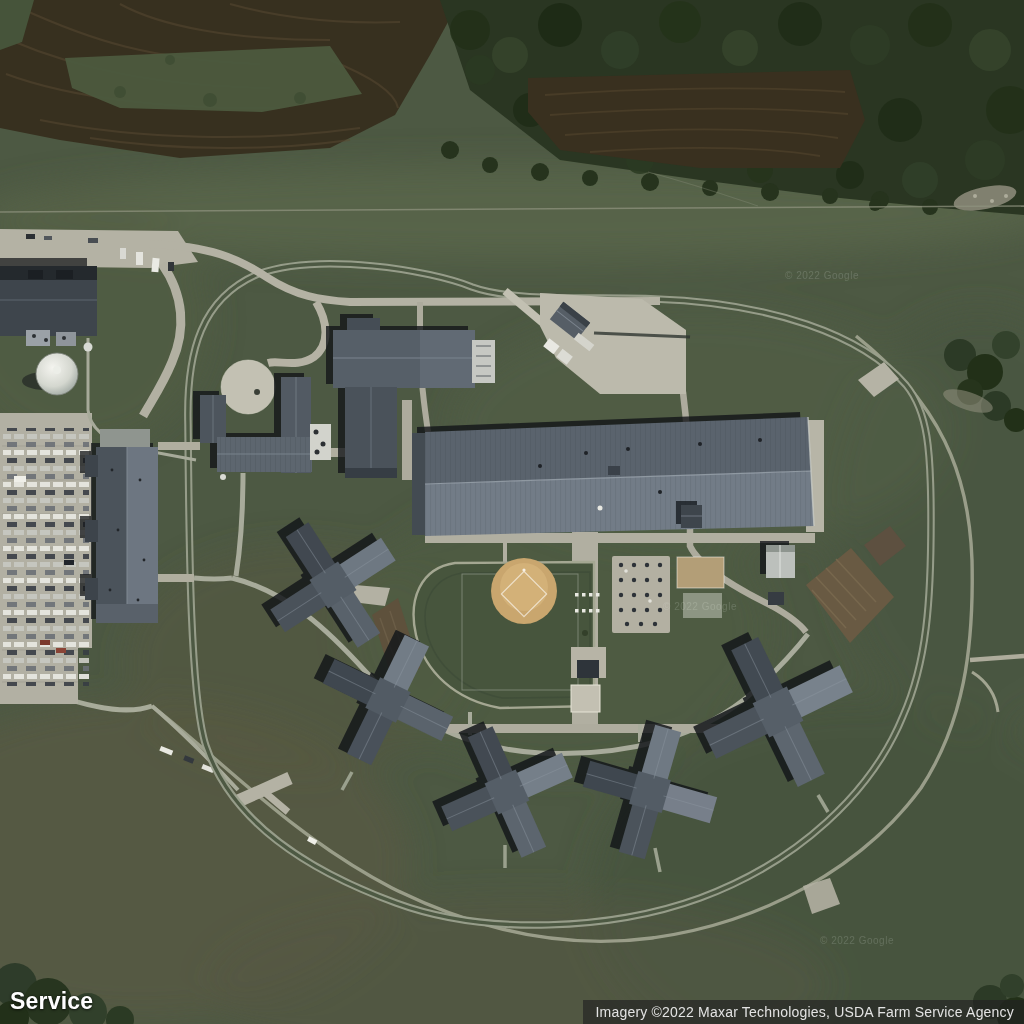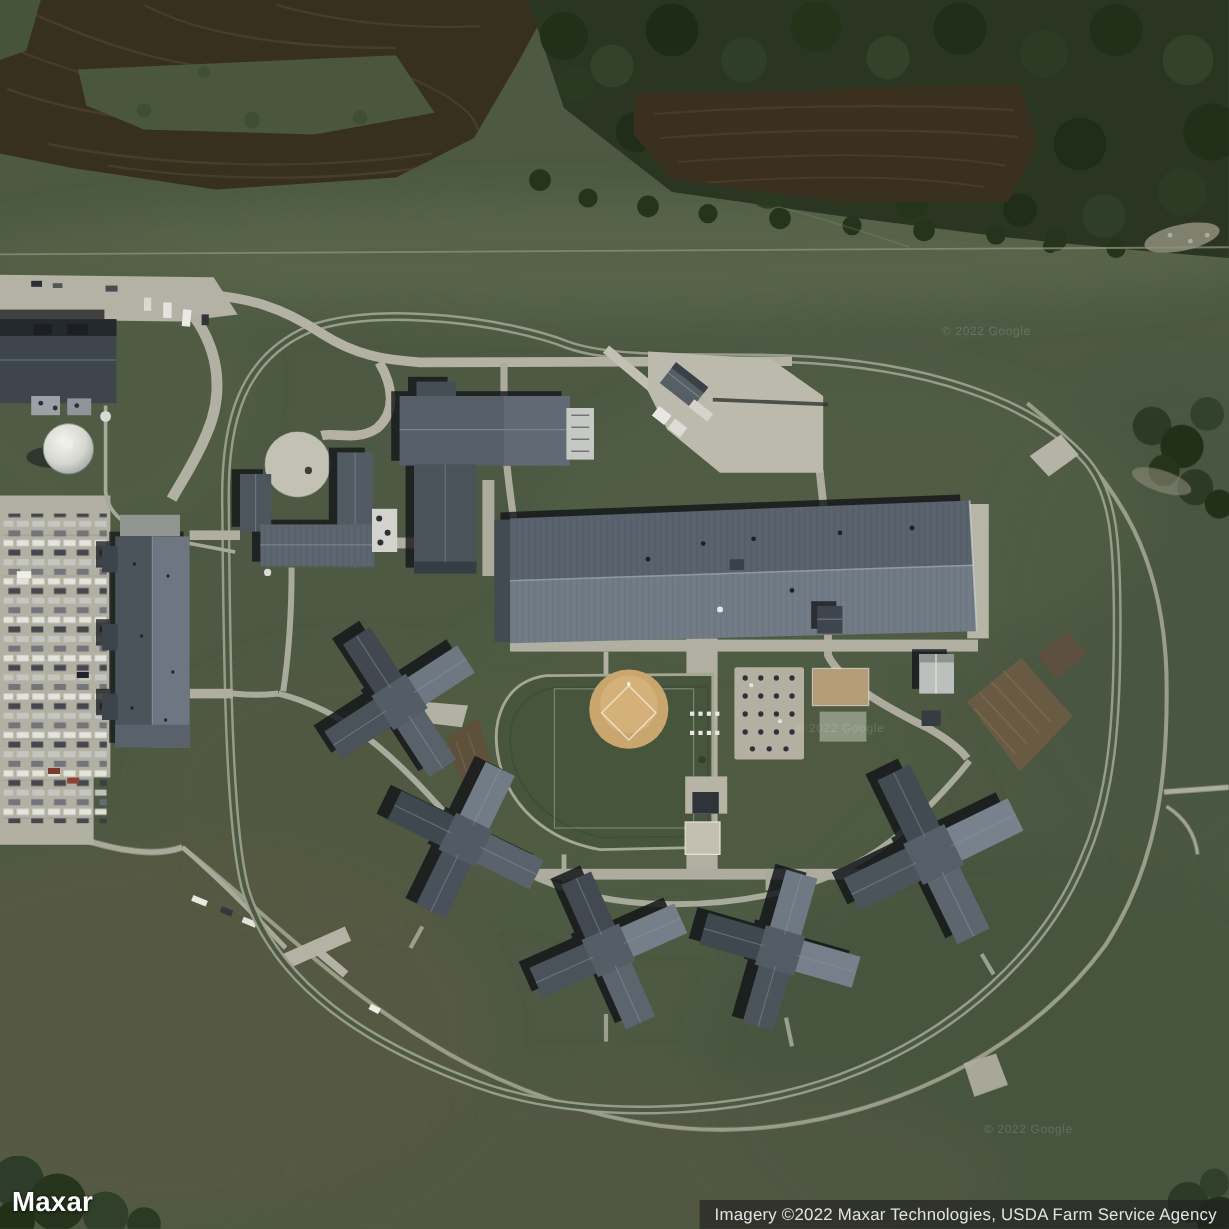"Maxar" div.google-logo { text: Maxar -> Service }
